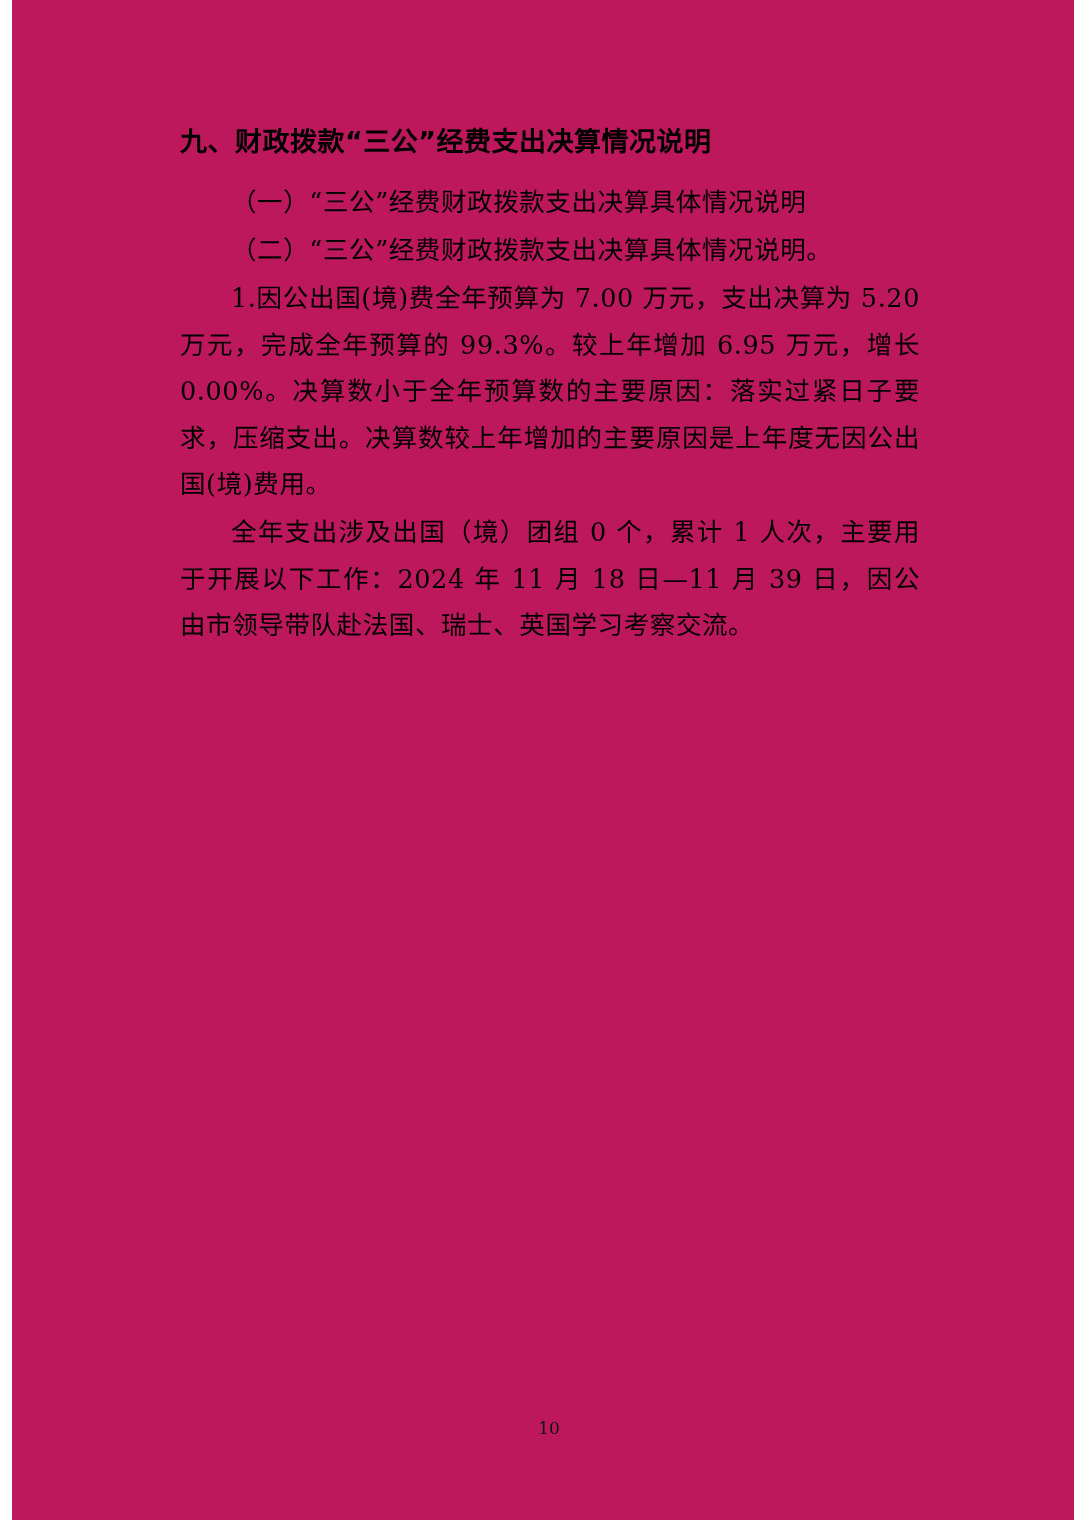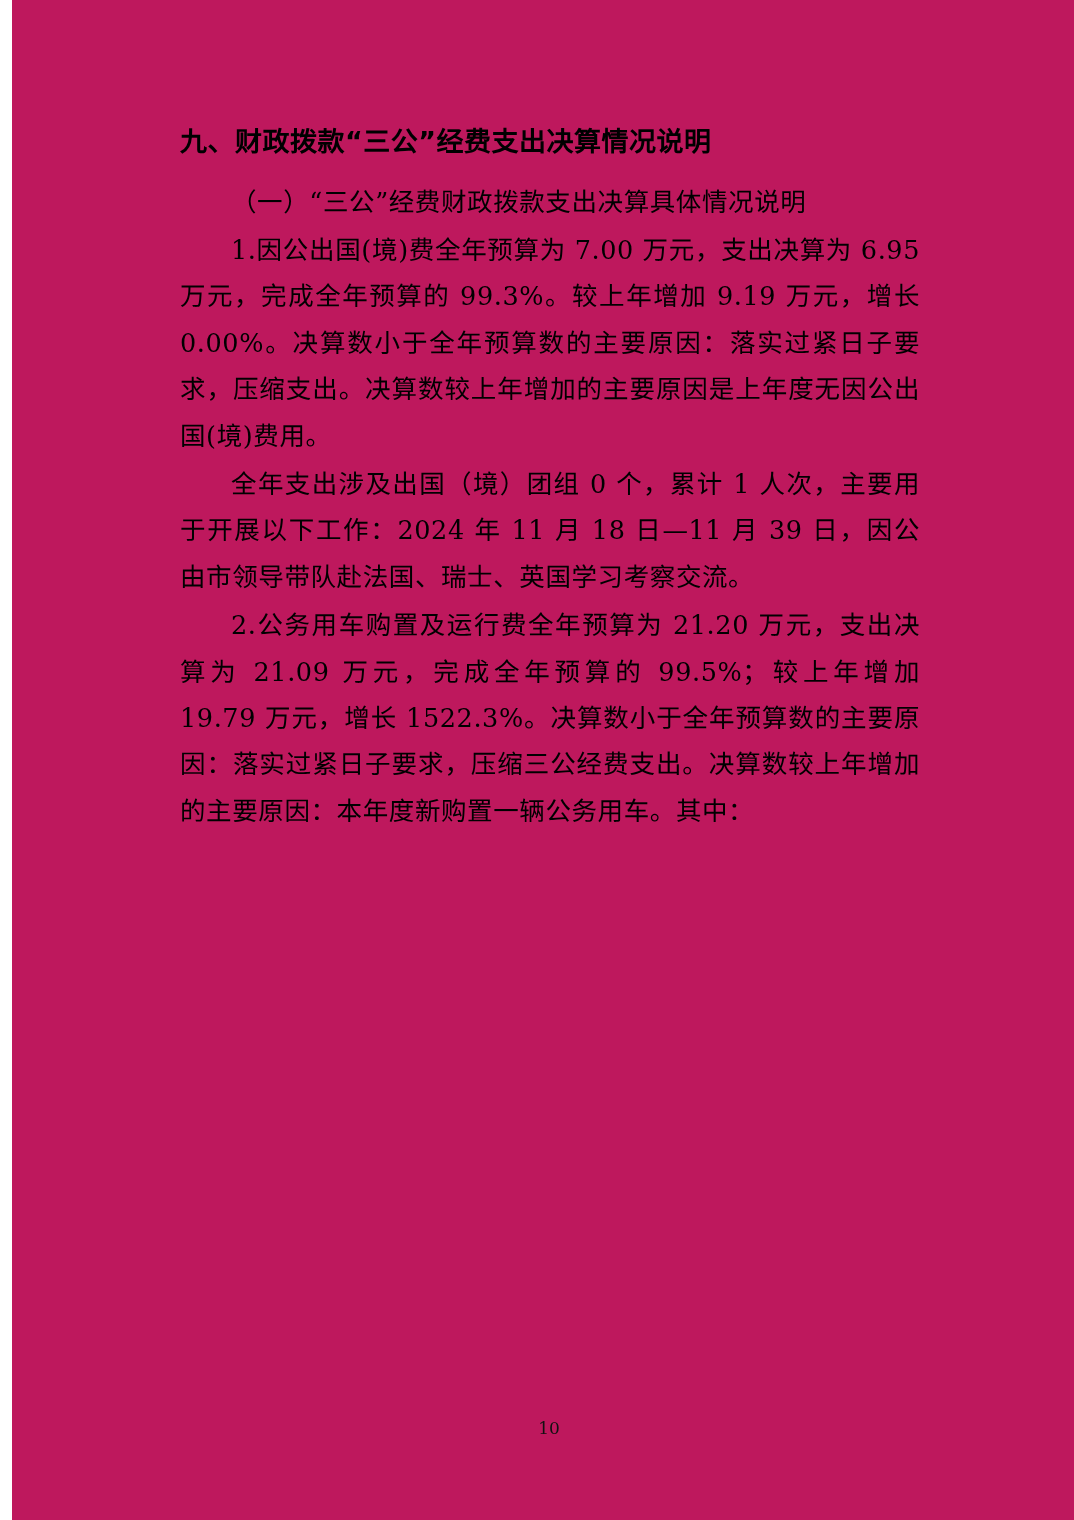"（二）“三公”经费财政拨款支出决算具体情况说明。" p.para { html: none -> <p>（二）“三公”经费财政拨款支出决算具体情况说明。</p> }
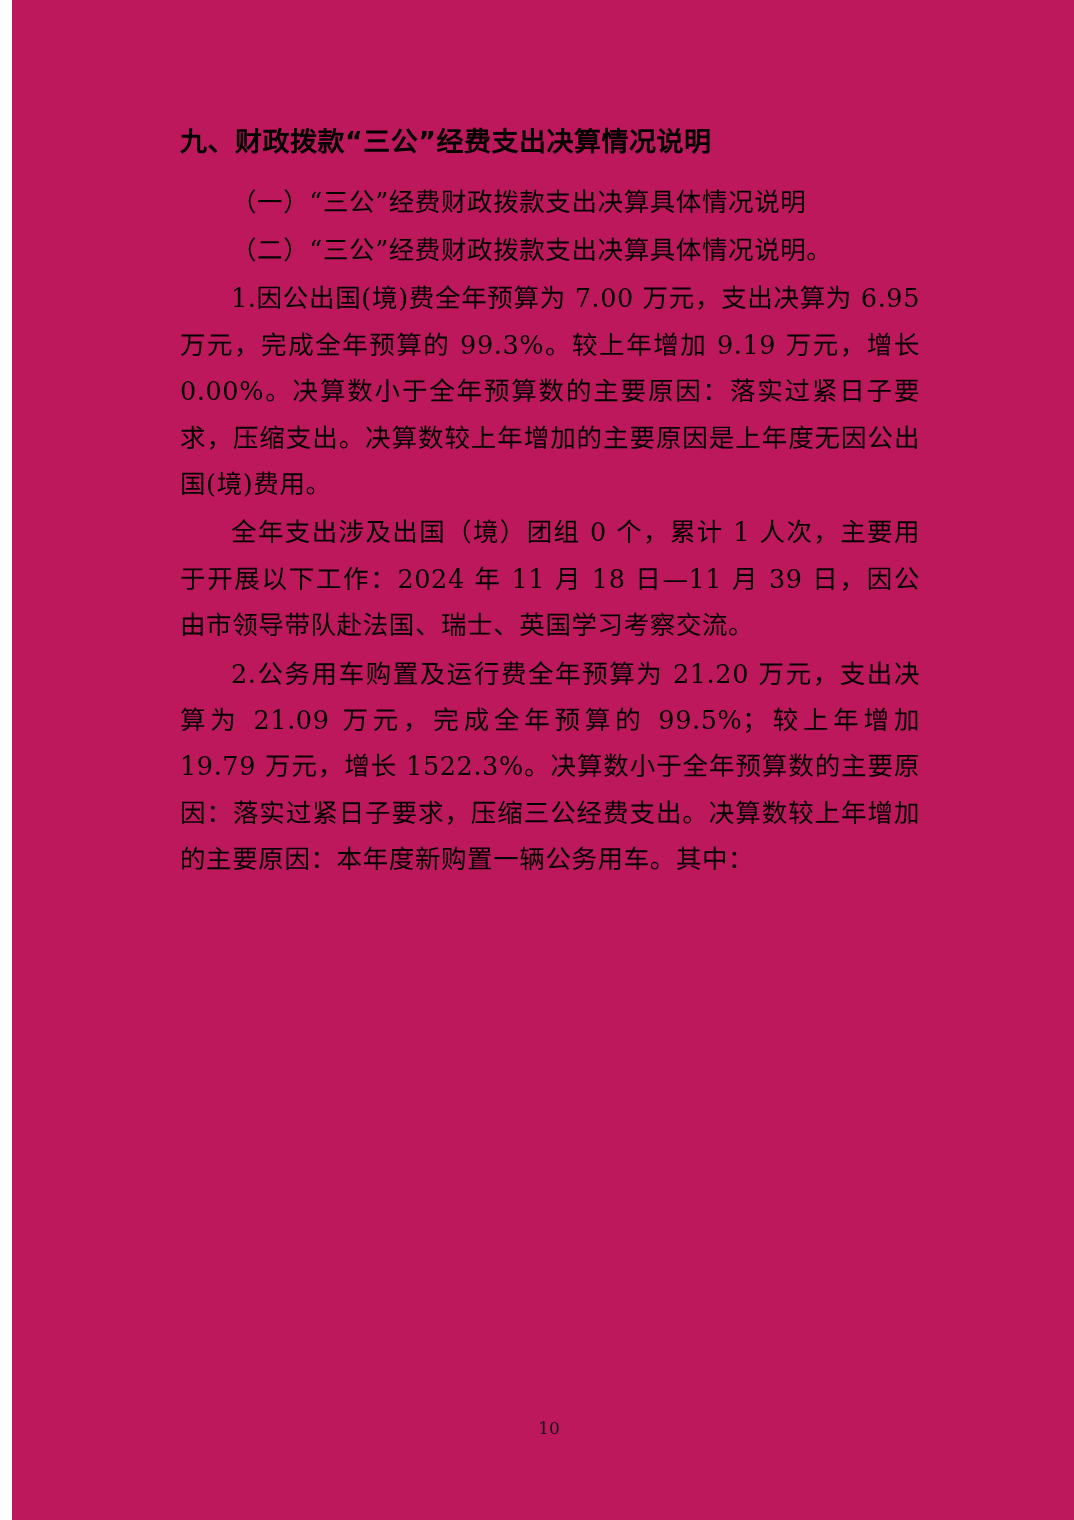"1.因公出国(境)费全年预算为 7.00 万元，支出决算为 6.95" p.para { text: 6.95 万元，完成全年预算的 99.3%。较上年增加 9.19 -> 5.20 万元，完成全年预算的 99.3%。较上年增加 6.95 }
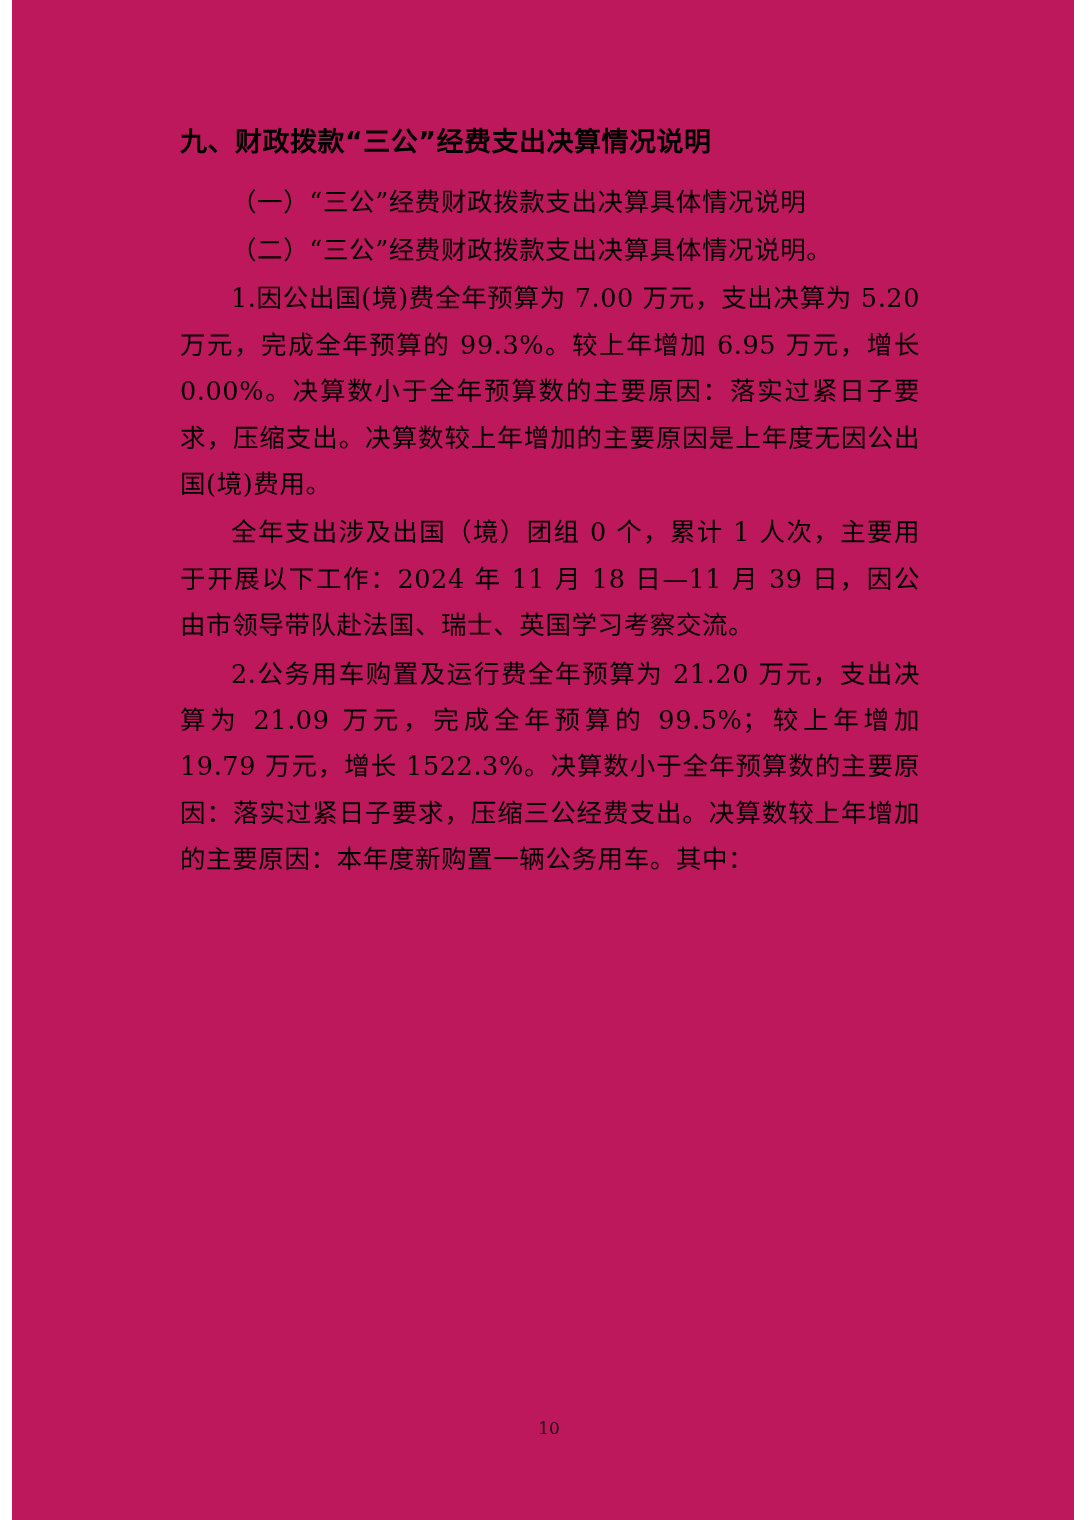"2.公务用车购置及运行费全年预算为 21.20 万元，支出决算为 21.09" p.para { html: <p>2.公务用车购置及运行费全年预算为 21.20 万元，支出决算为 21.09 万元，完成全年预算的 99.5%；较上年增加 19.79 万元，增长 1522.3%。决算数小于全年预算数的主要原因：落实过紧日子要求，压缩三公经费支出。决算数较上年增加的主要原因：本年度新购置一辆公务用车。其中：</p> -> none }
